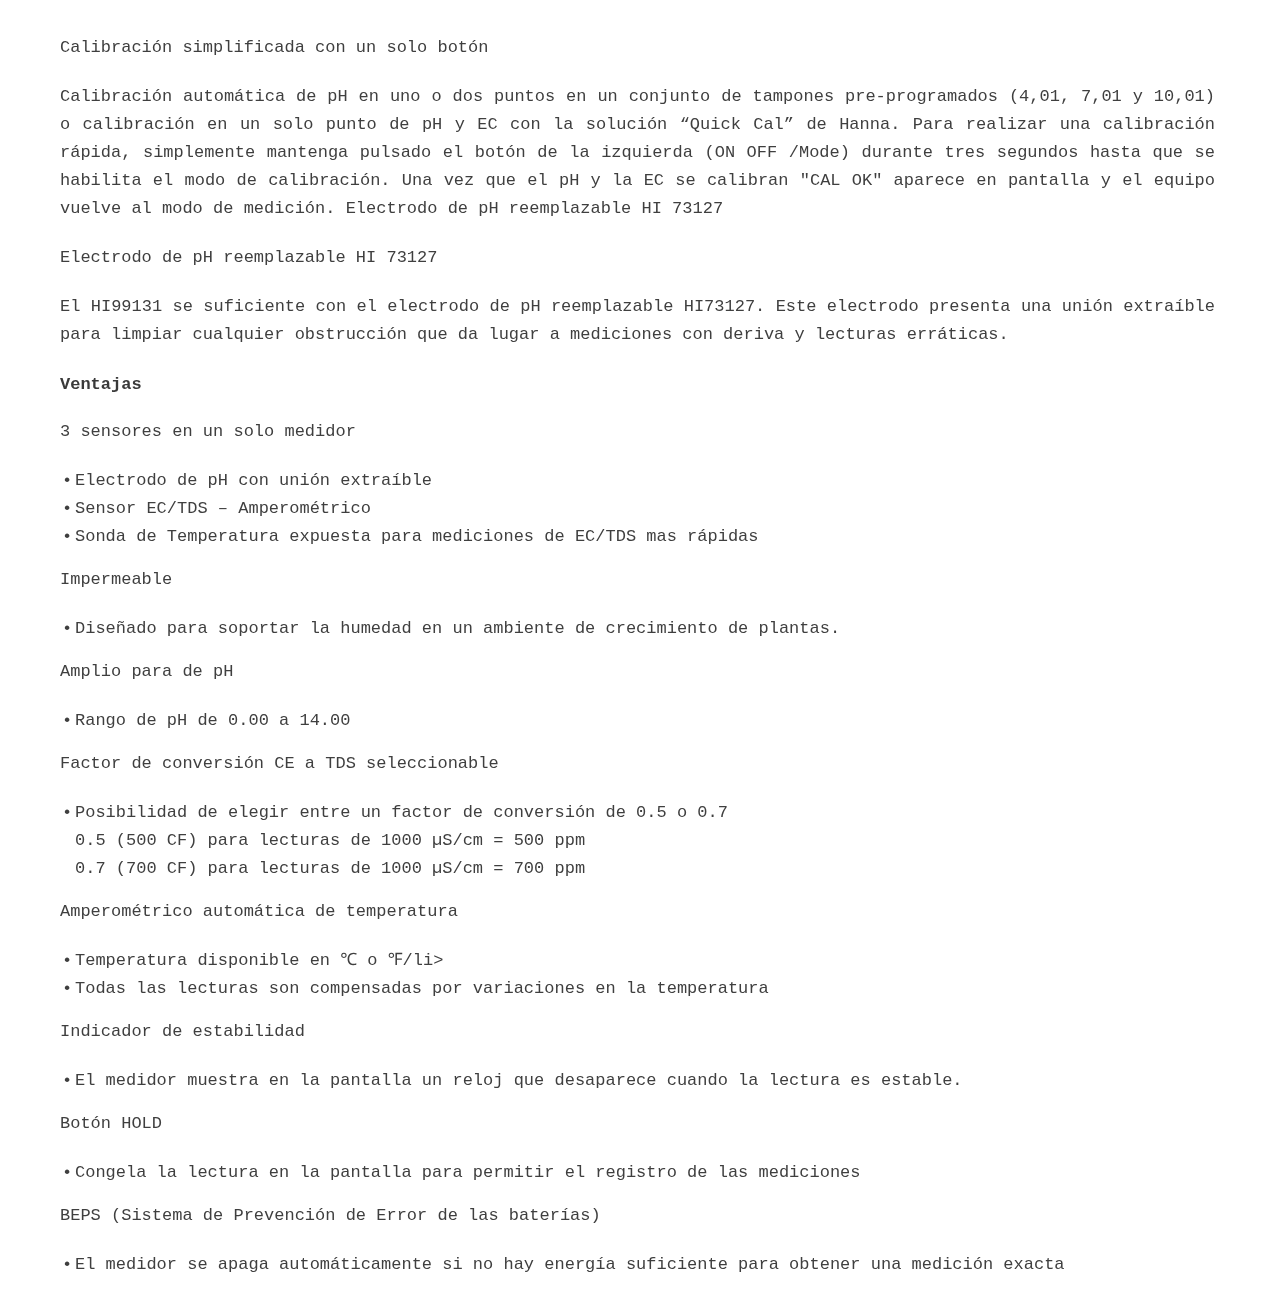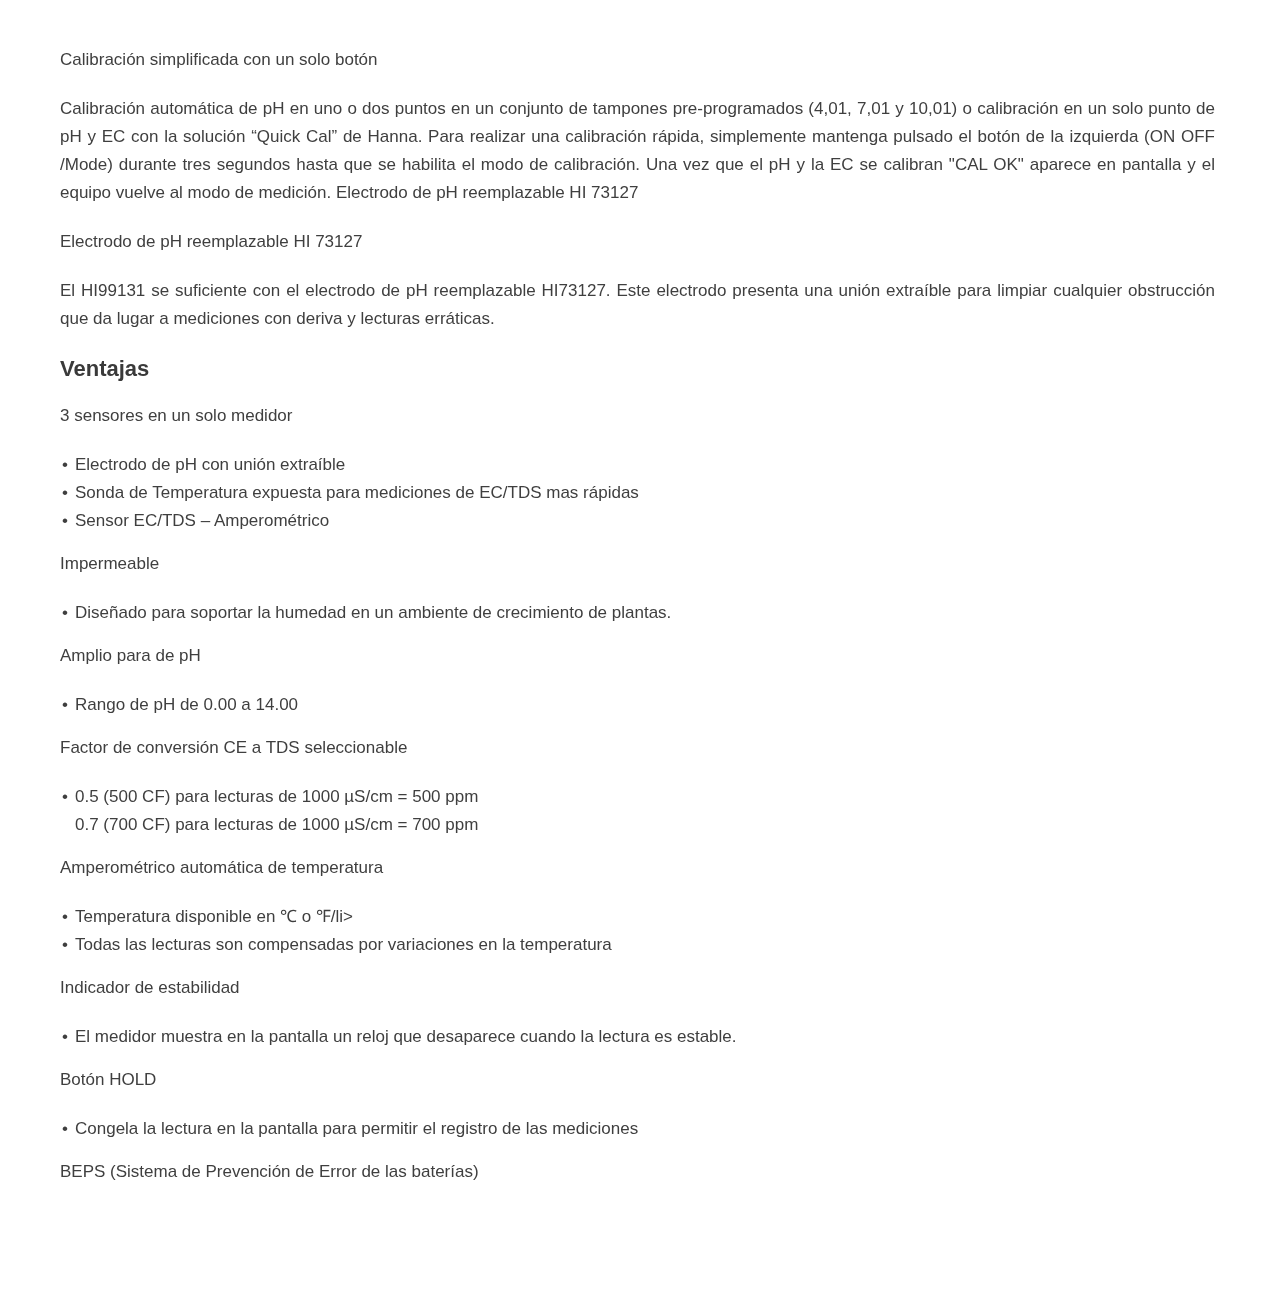"Calibración simplificada con un solo" .doc { font-family: Liberation Sans, sans-serif -> Liberation Mono, monospace; margin-top: 12px -> none }
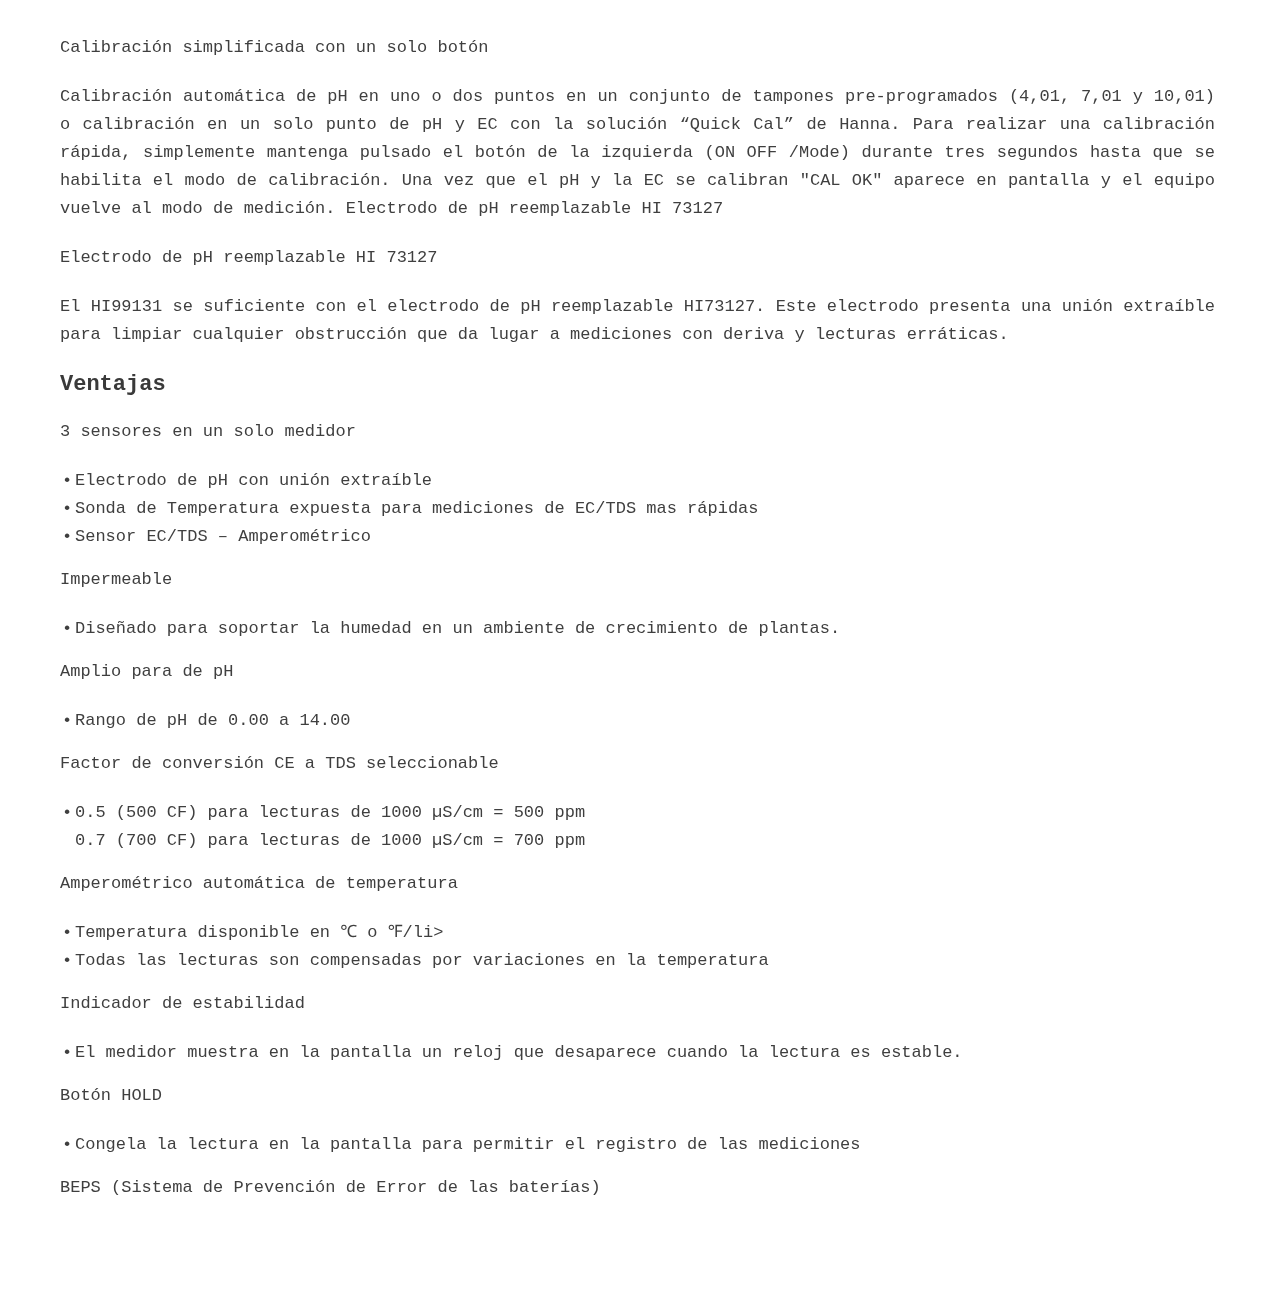"Ventajas" .doc h2 { font-size: 22px -> 17px }
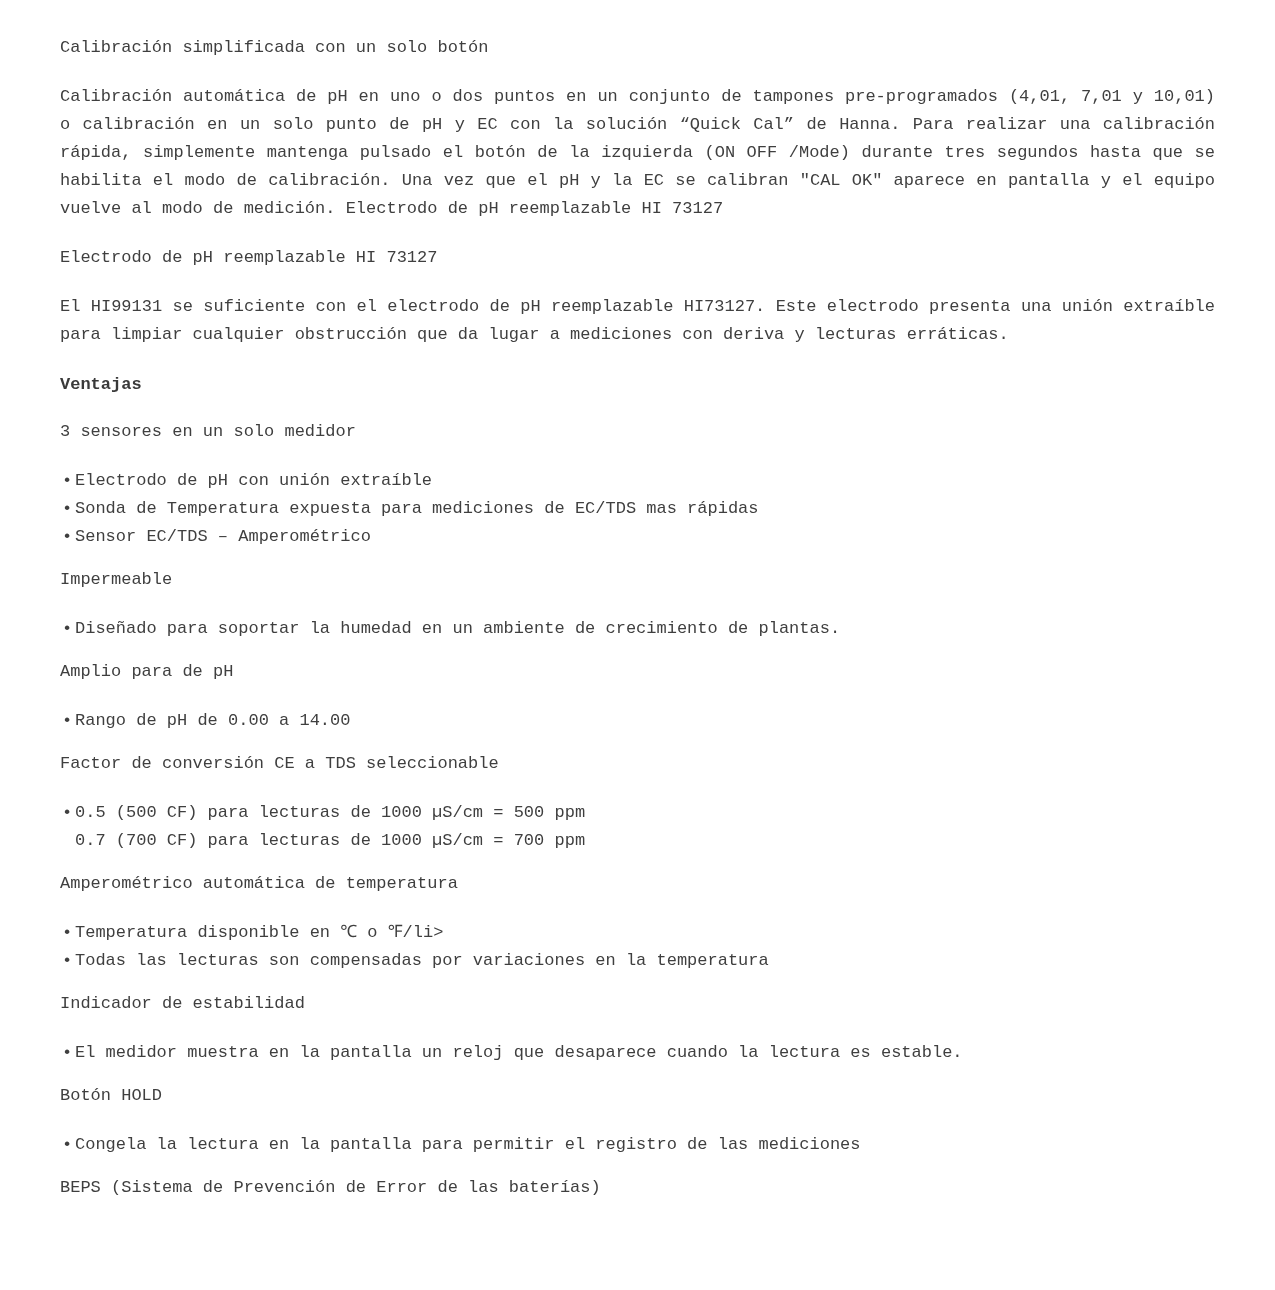"Sonda de Temperatura expuesta para" li { order: before "Sensor EC/TDS – Amperométrico" -> after "Sensor EC/TDS – Amperométrico" }
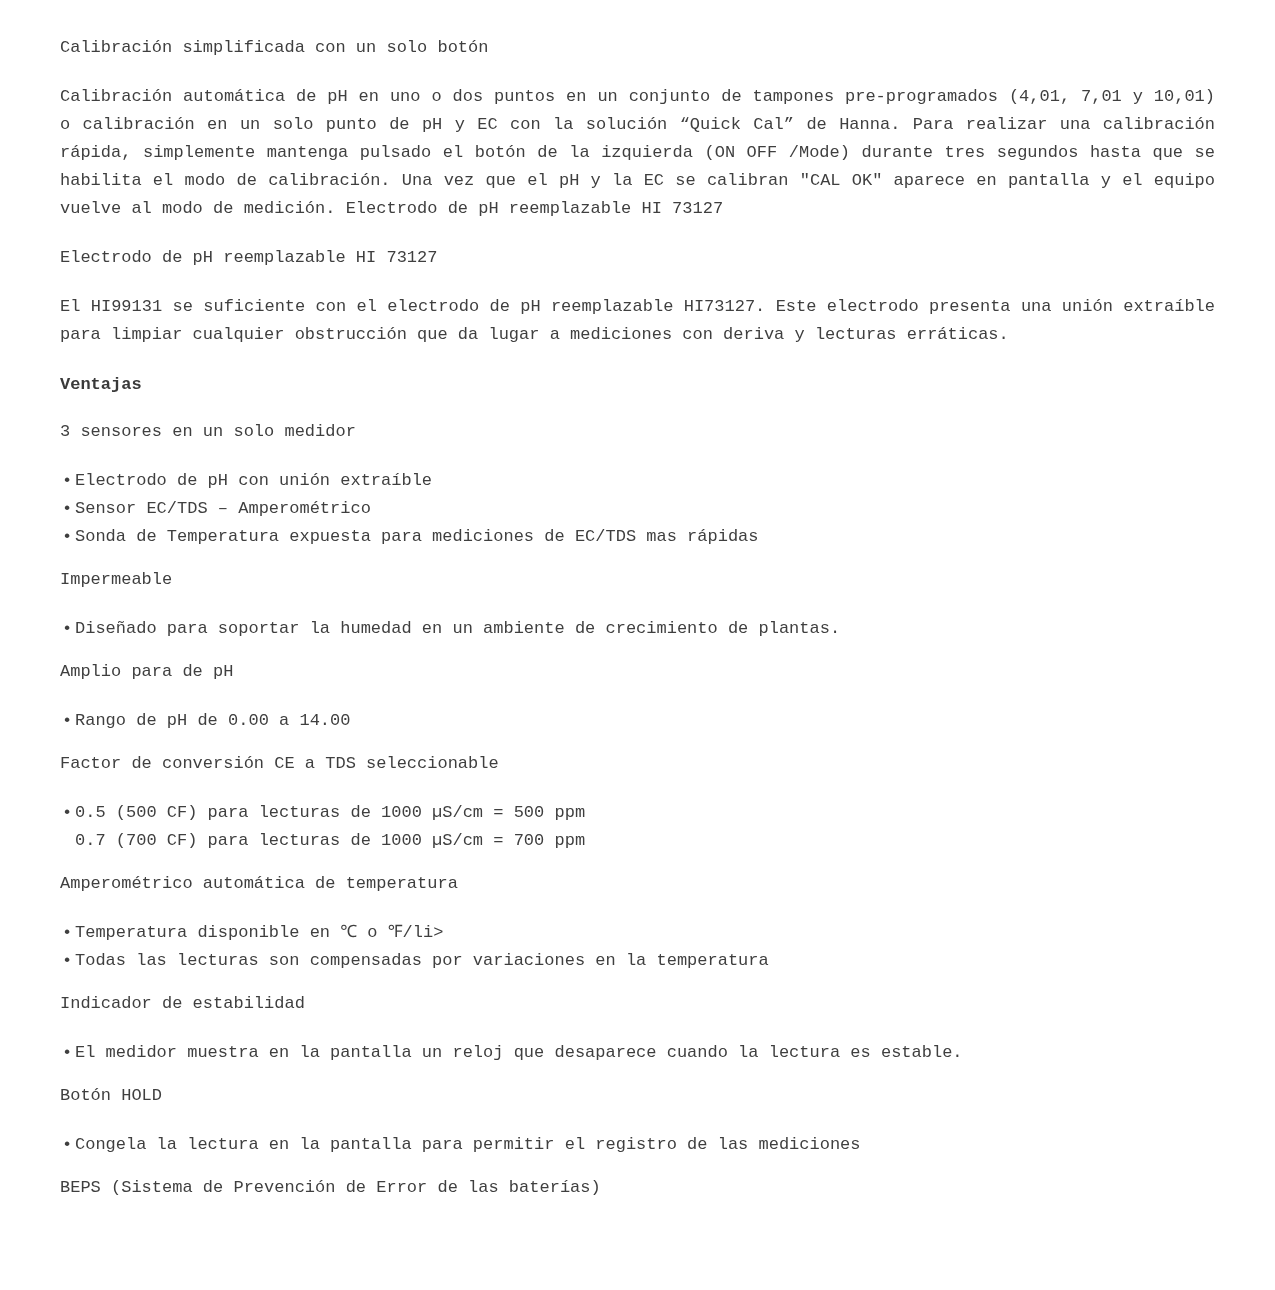"Posibilidad de elegir entre un" span.line { html: none -> <span>Posibilidad de elegir entre un factor de conversión de 0.5 o 0.7</span> }
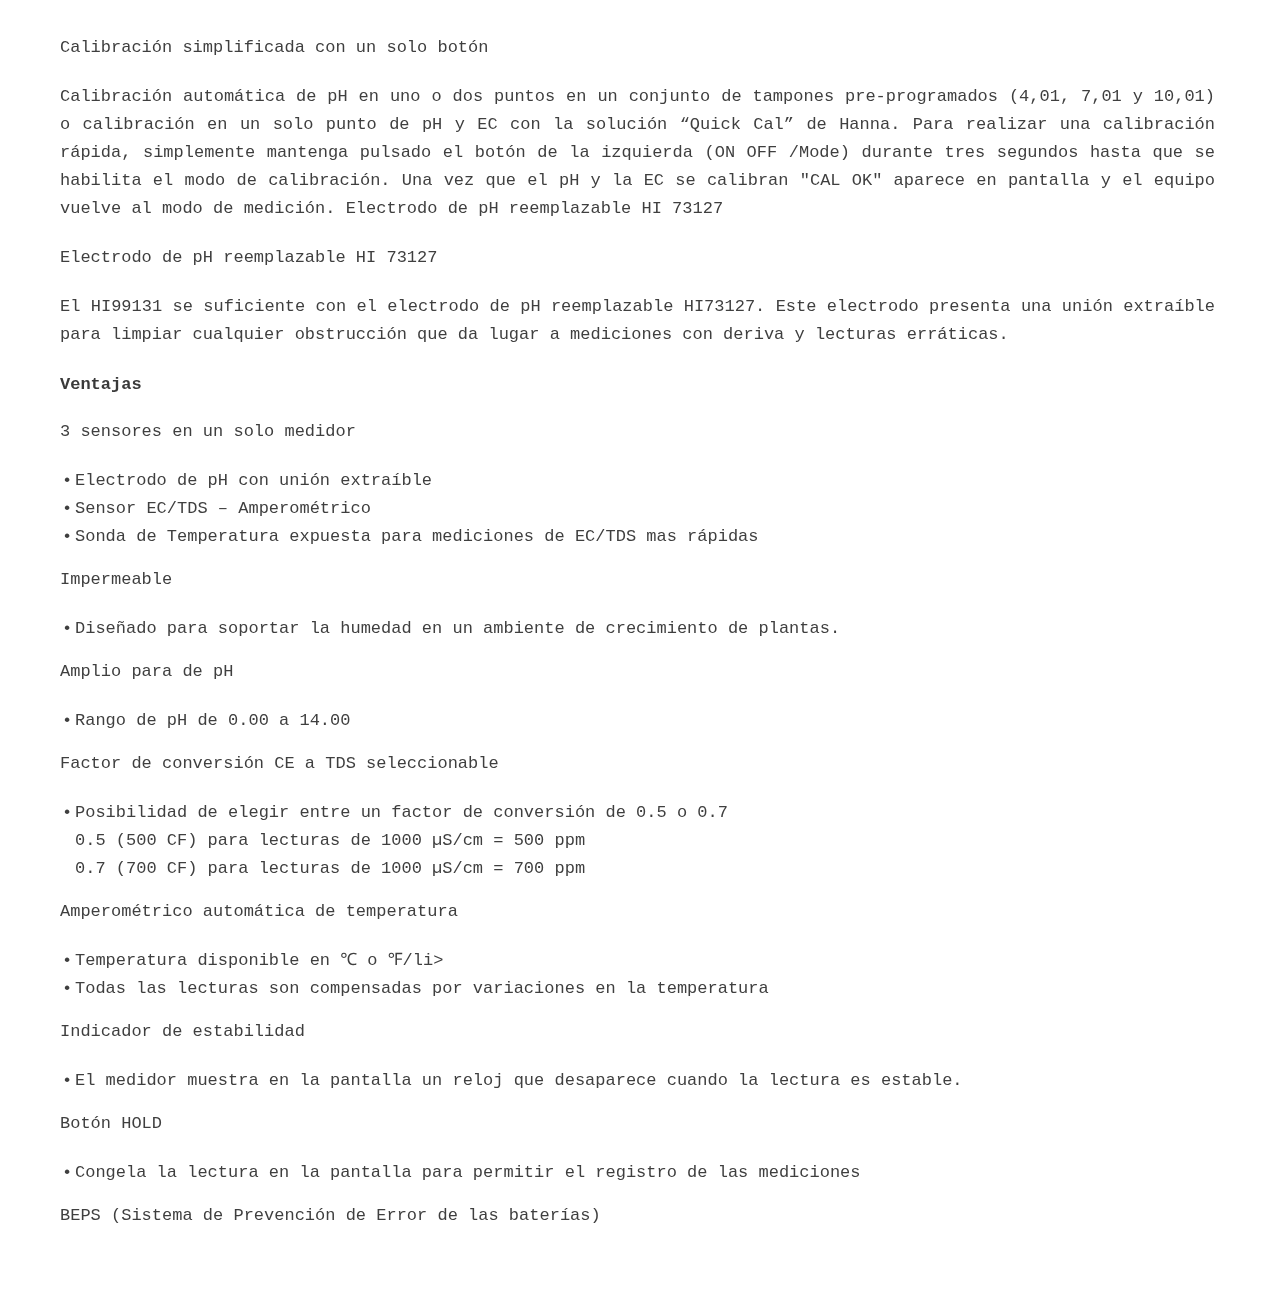"El medidor se apaga automáticamente" ul { html: none -> <ul> <li>El medidor se apaga automáticamente si no hay energía suficiente para obtener una medición exacta</li> </ul> }
